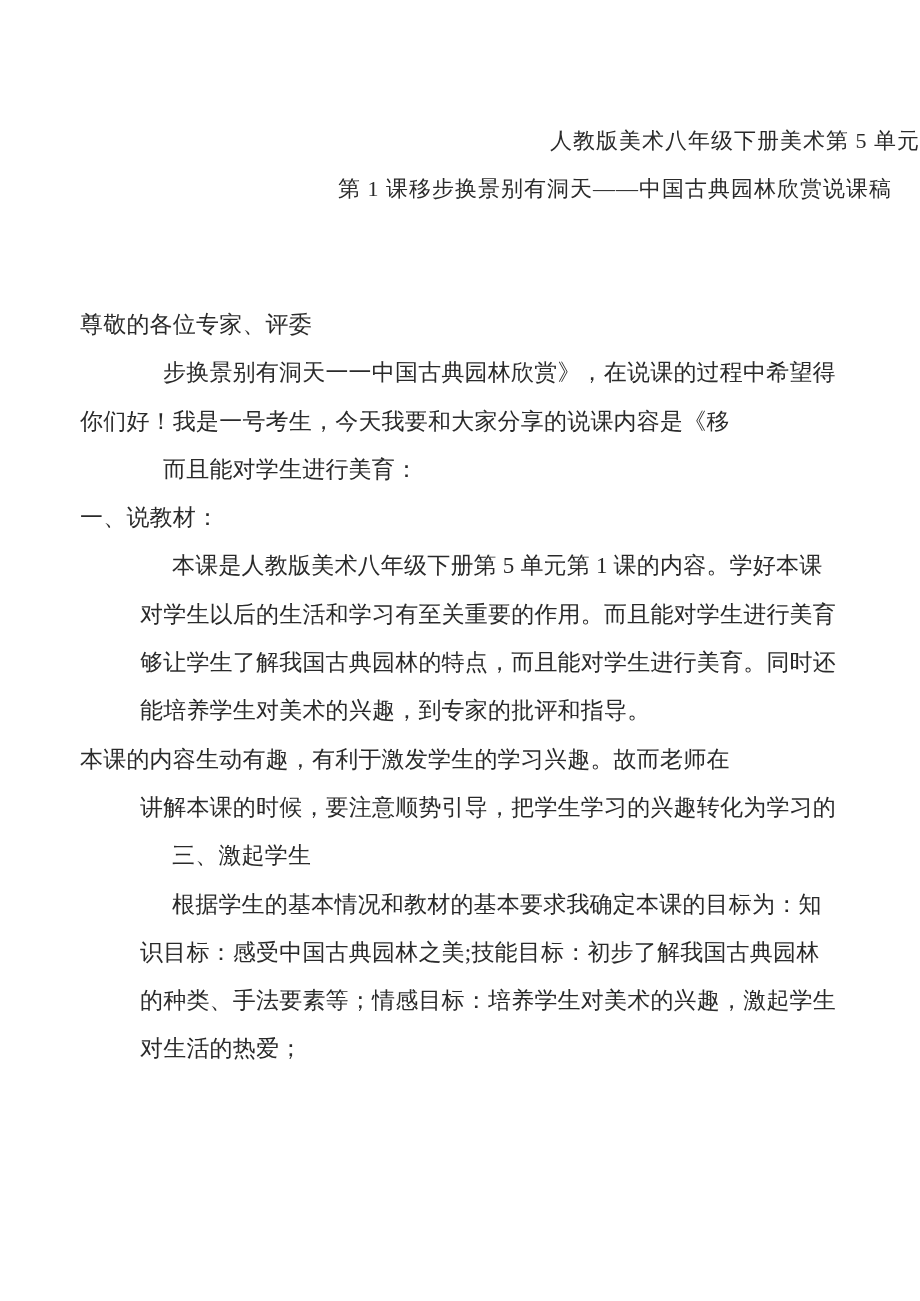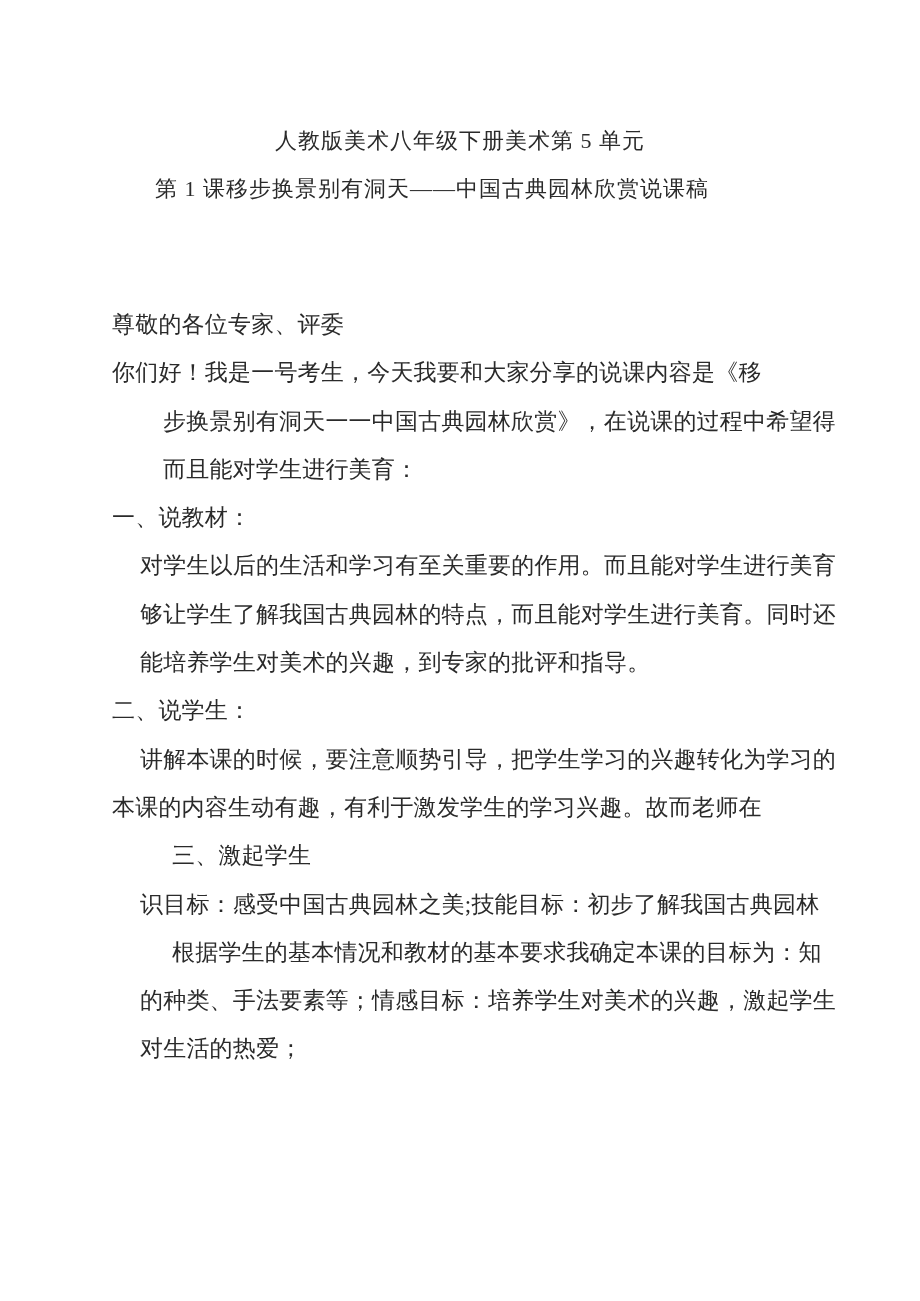"人教版美术八年级下册美术第 5 单元" .t-line { text-align: center -> right }
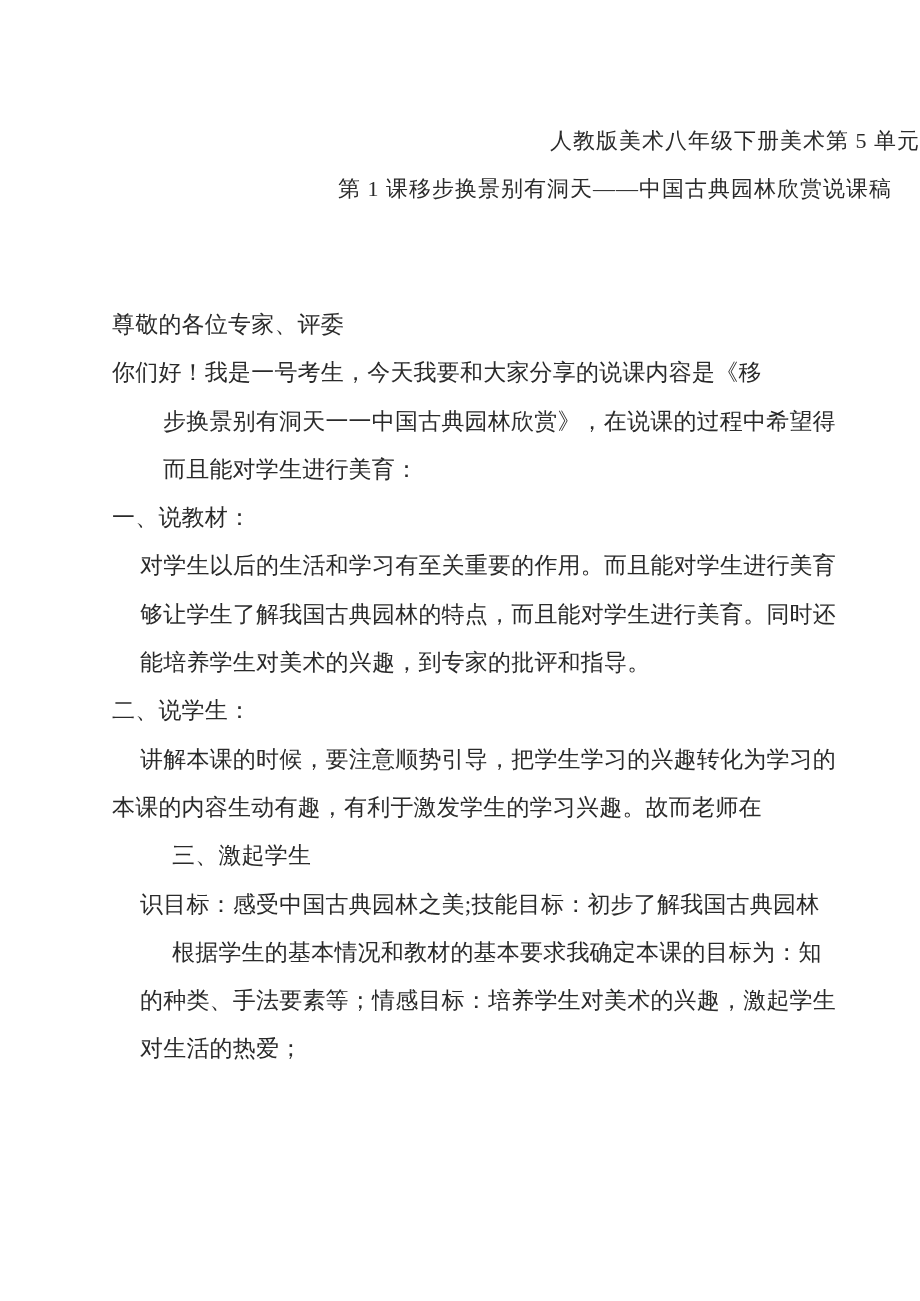"尊敬的各位专家、评委" .ind-a { padding-left: 112px -> 80px }
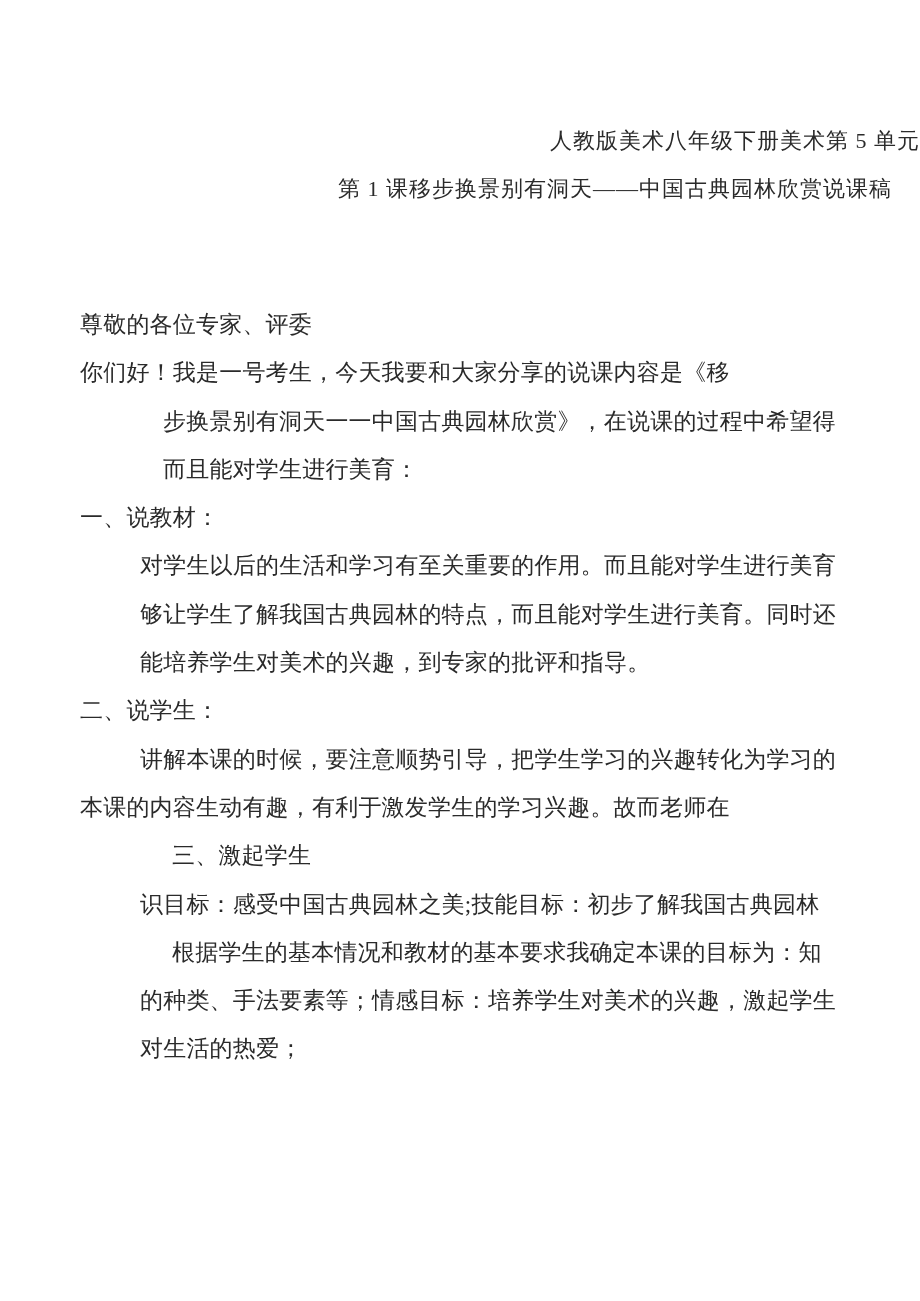"你们好！我是一号考生，今天我要和大家分享的说课内容是《移" div.line { order: before "步换景别有洞天一一中国古典园林欣赏》，在说课的过程中希望得" -> after "步换景别有洞天一一中国古典园林欣赏》，在说课的过程中希望得" }
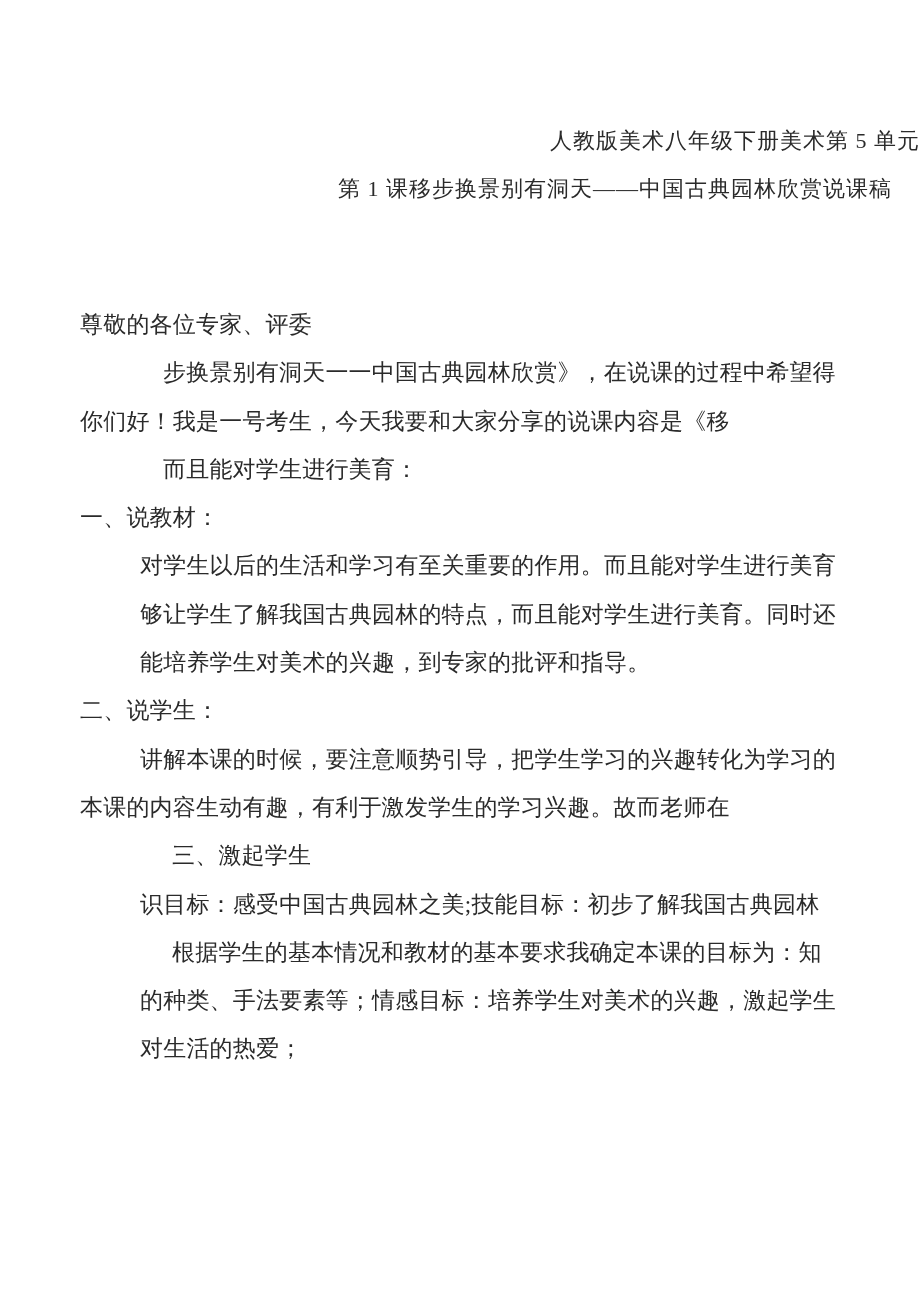"本课是人教版美术八年级下册第 5 单元第 1 课的内容。学好本课" div.line { html: none -> <div>本课是人教版美术八年级下册第 5 单元第 1 课的内容。学好本课</div> }
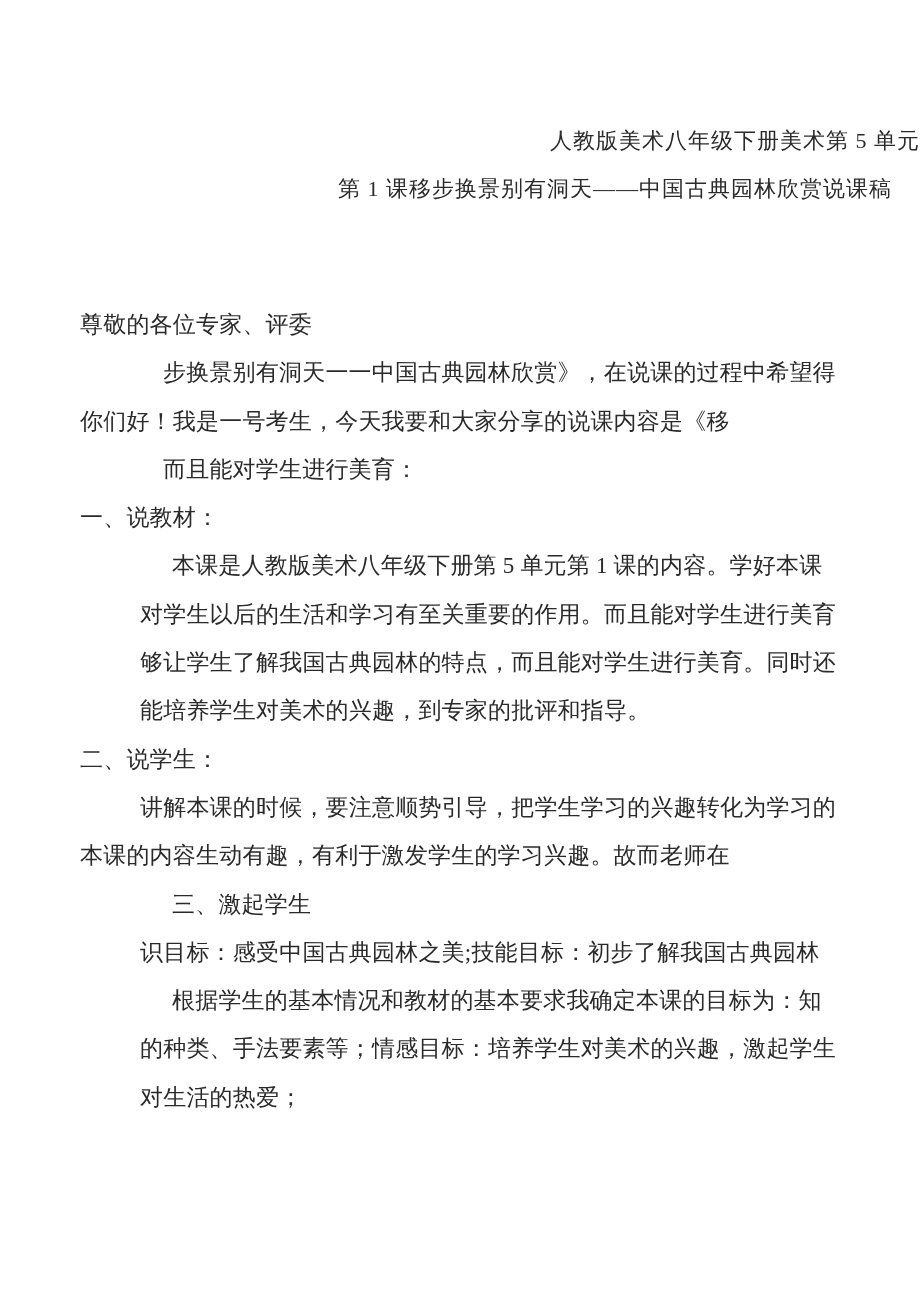"二、说学生：" div.line { html: <div>二、说学生：</div> -> none }
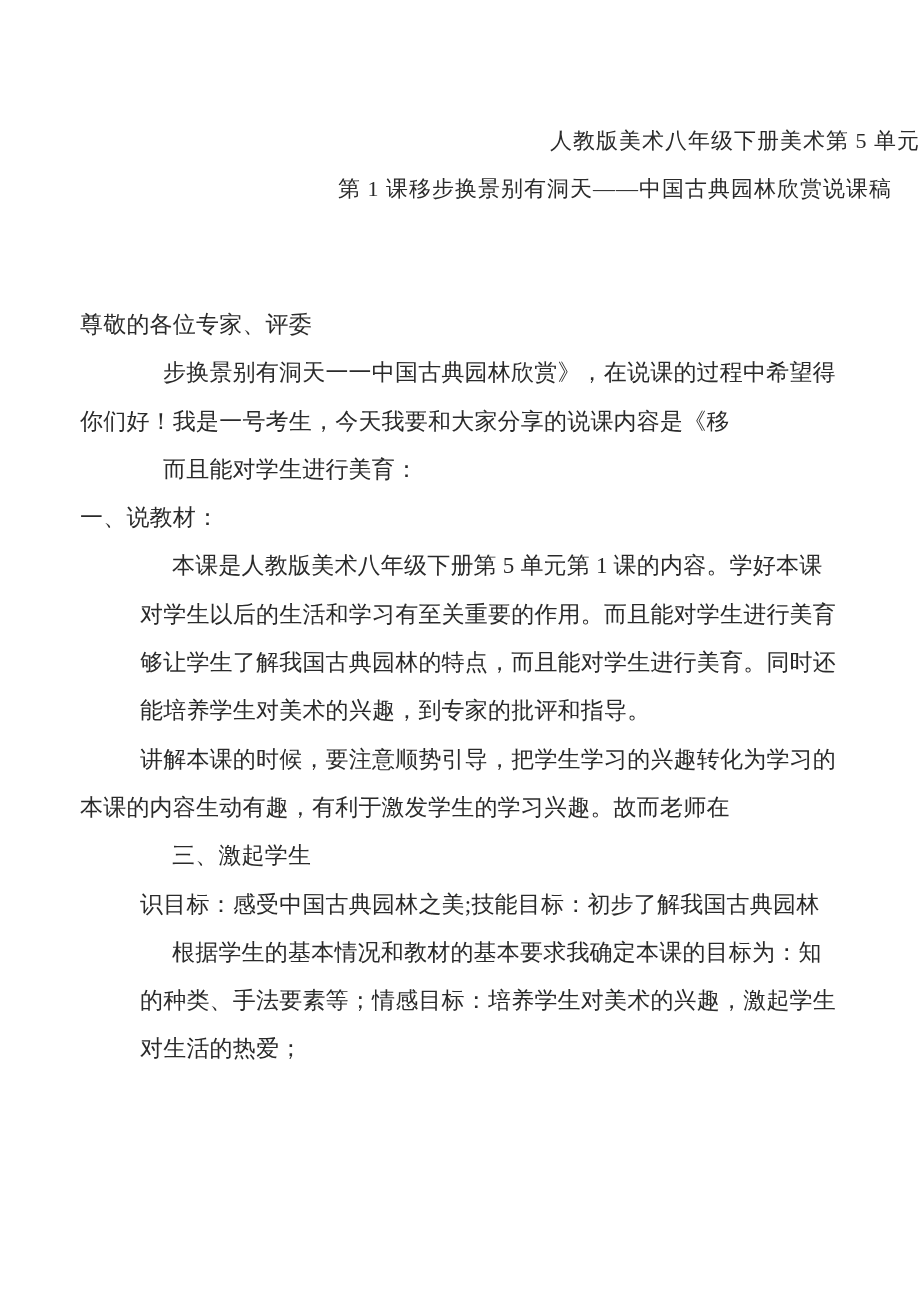"讲解本课的时候，要注意顺势引导，把学生学习的兴趣转化为学习的" div.line { order: before "本课的内容生动有趣，有利于激发学生的学习兴趣。故而老师在" -> after "本课的内容生动有趣，有利于激发学生的学习兴趣。故而老师在" }
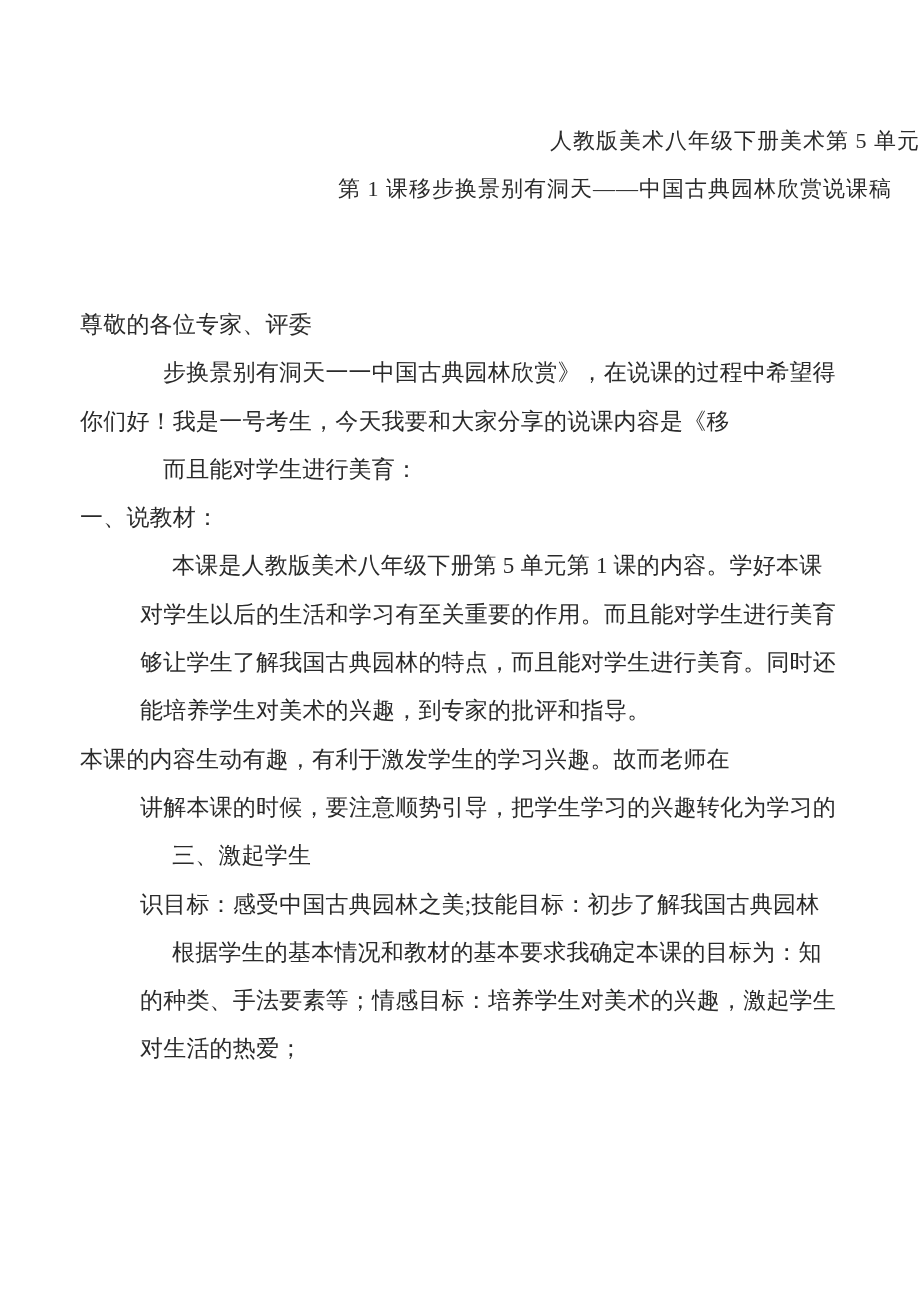"识目标：感受中国古典园林之美;技能目标：初步了解我国古典园林" div.line { order: before "根据学生的基本情况和教材的基本要求我确定本课的目标为：知" -> after "根据学生的基本情况和教材的基本要求我确定本课的目标为：知" }
